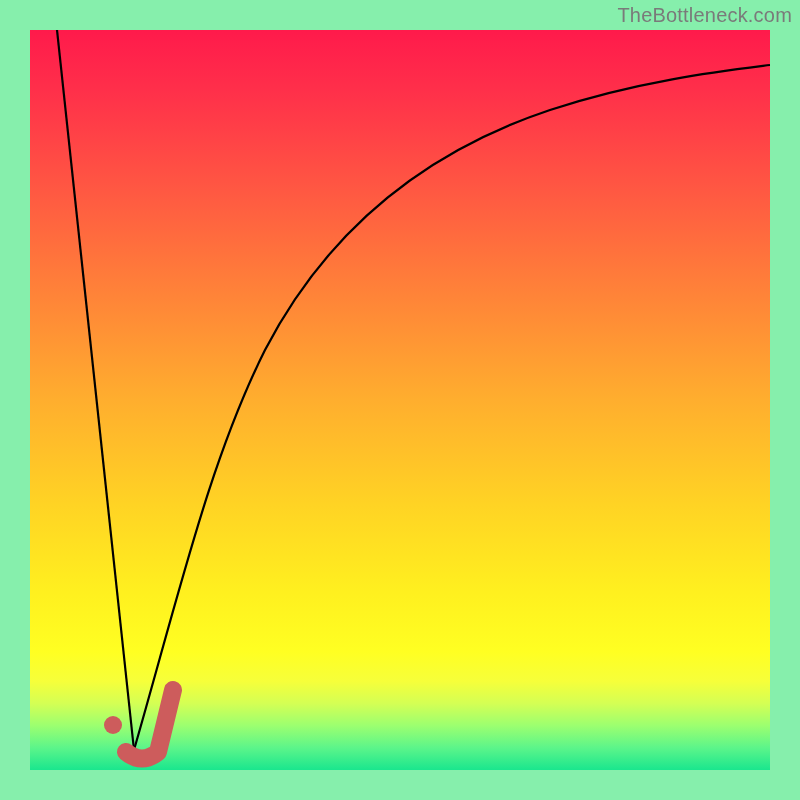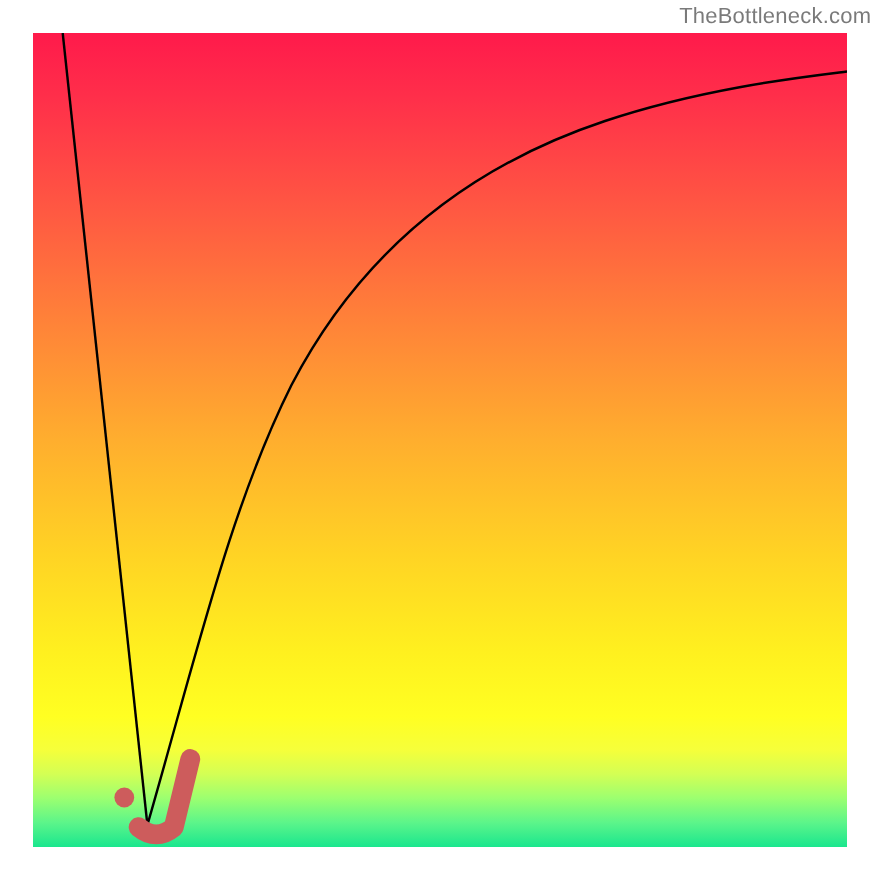"TheBottleneck.com" .frame { background: #ffffff -> #86efac }
